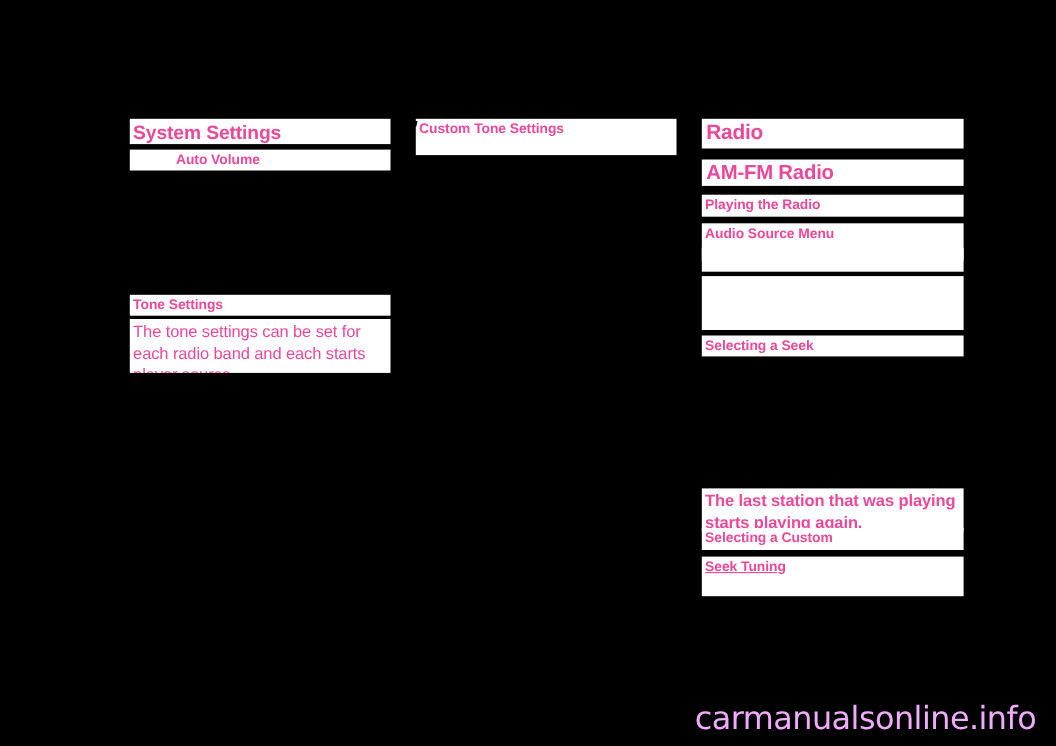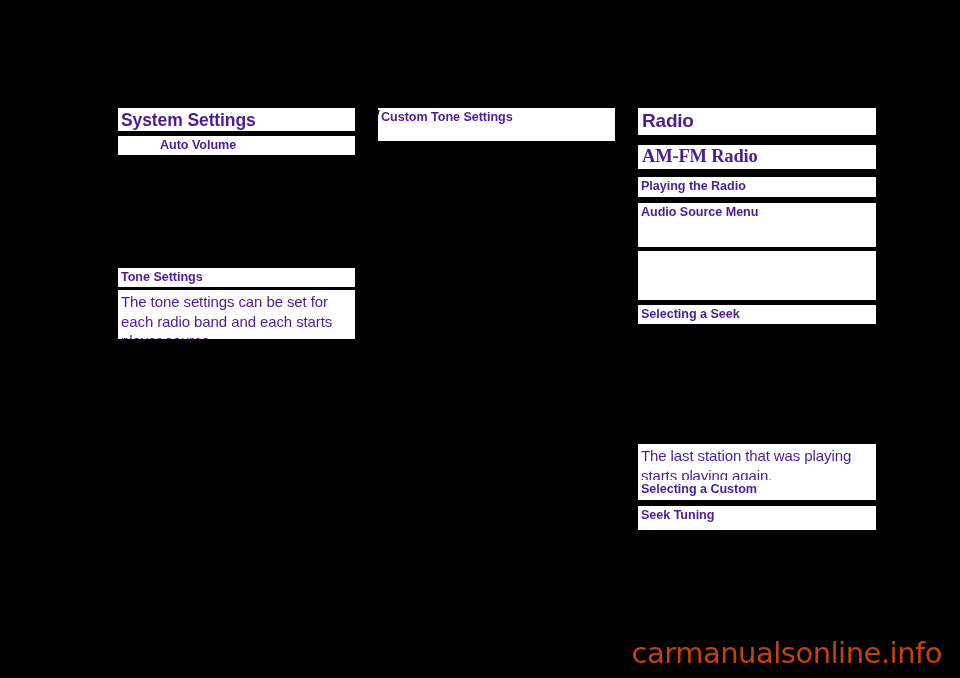"System Settings" .blk { color: #4c1d95 -> #ec4899 }
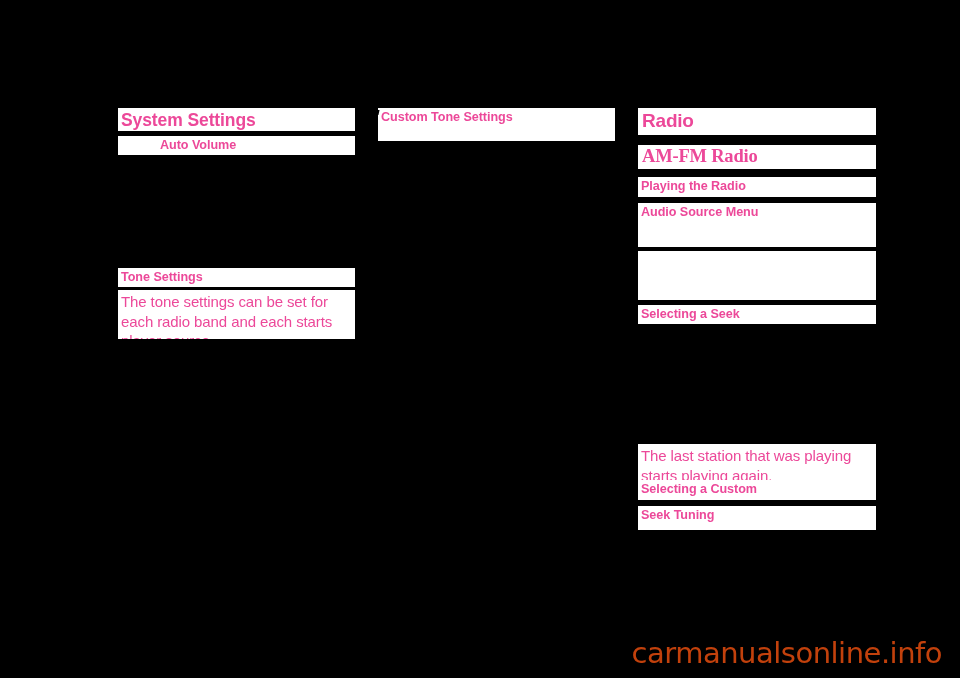"AM-FM Radio" #b-amfm { font-family: Liberation Serif, serif -> none }
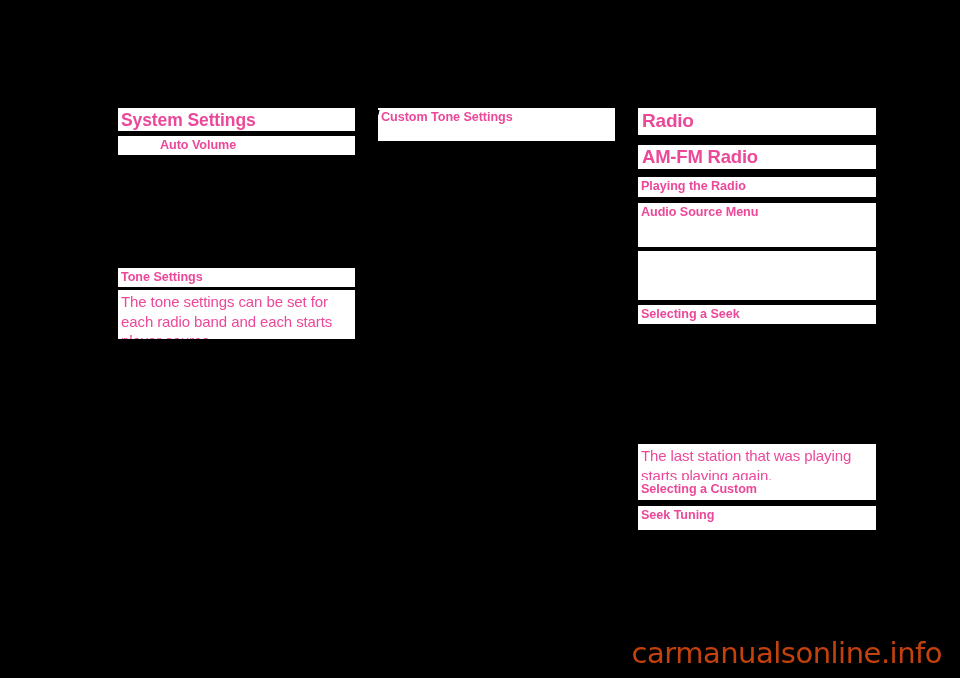"The last station that was" #b-last-station { font-weight: none -> bold }
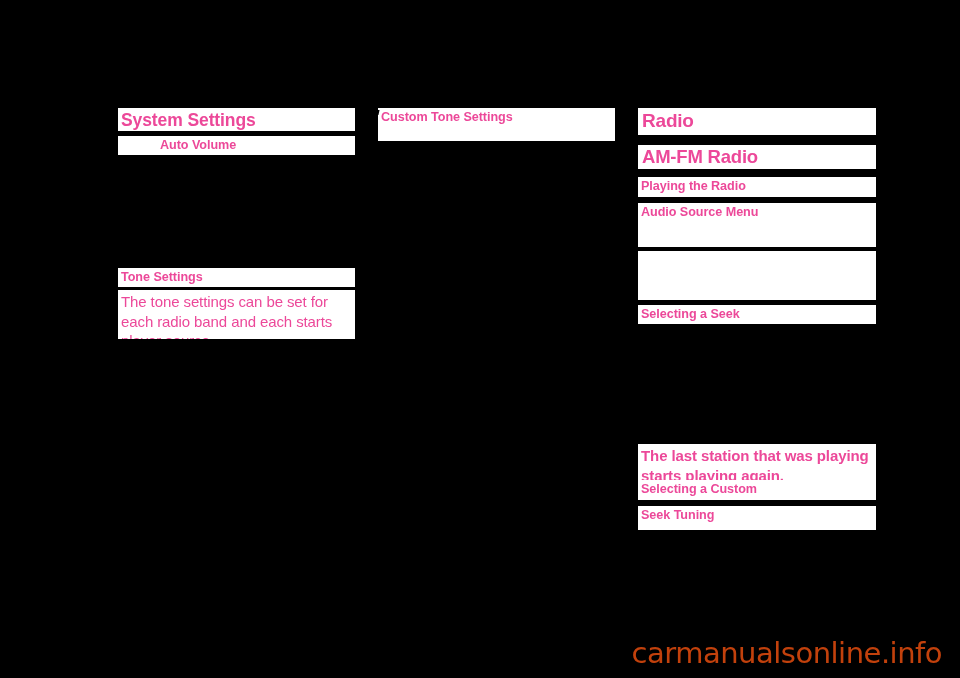"Seek Tuning" #b-seek-tuning { height: 24px -> 36px; text-decoration: none -> underline }
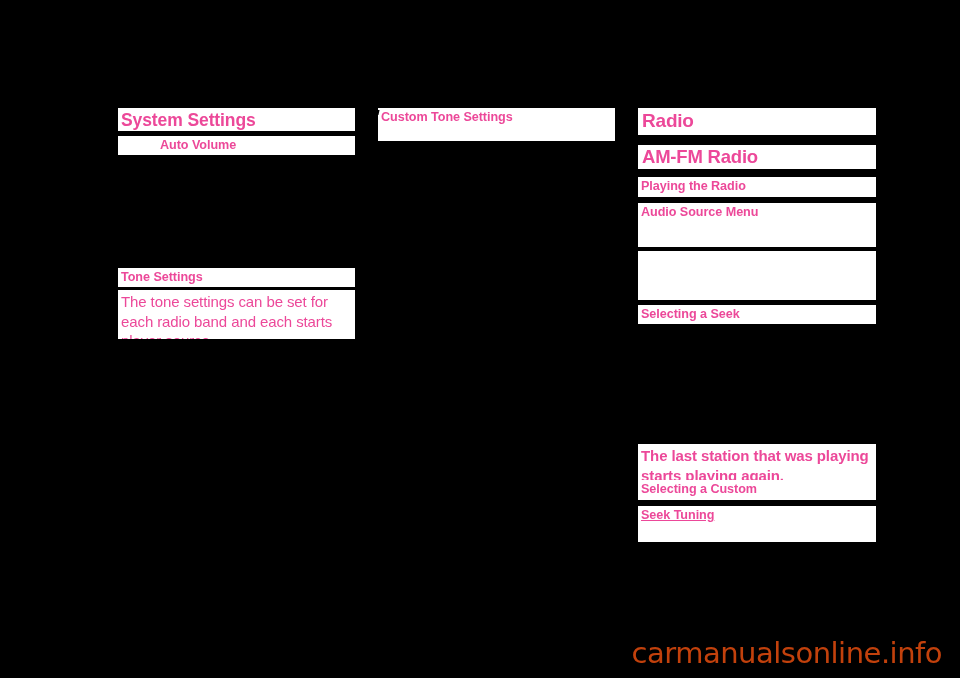"carmanualsonline.info" #watermark { color: #c2410c -> #f0abfc }
